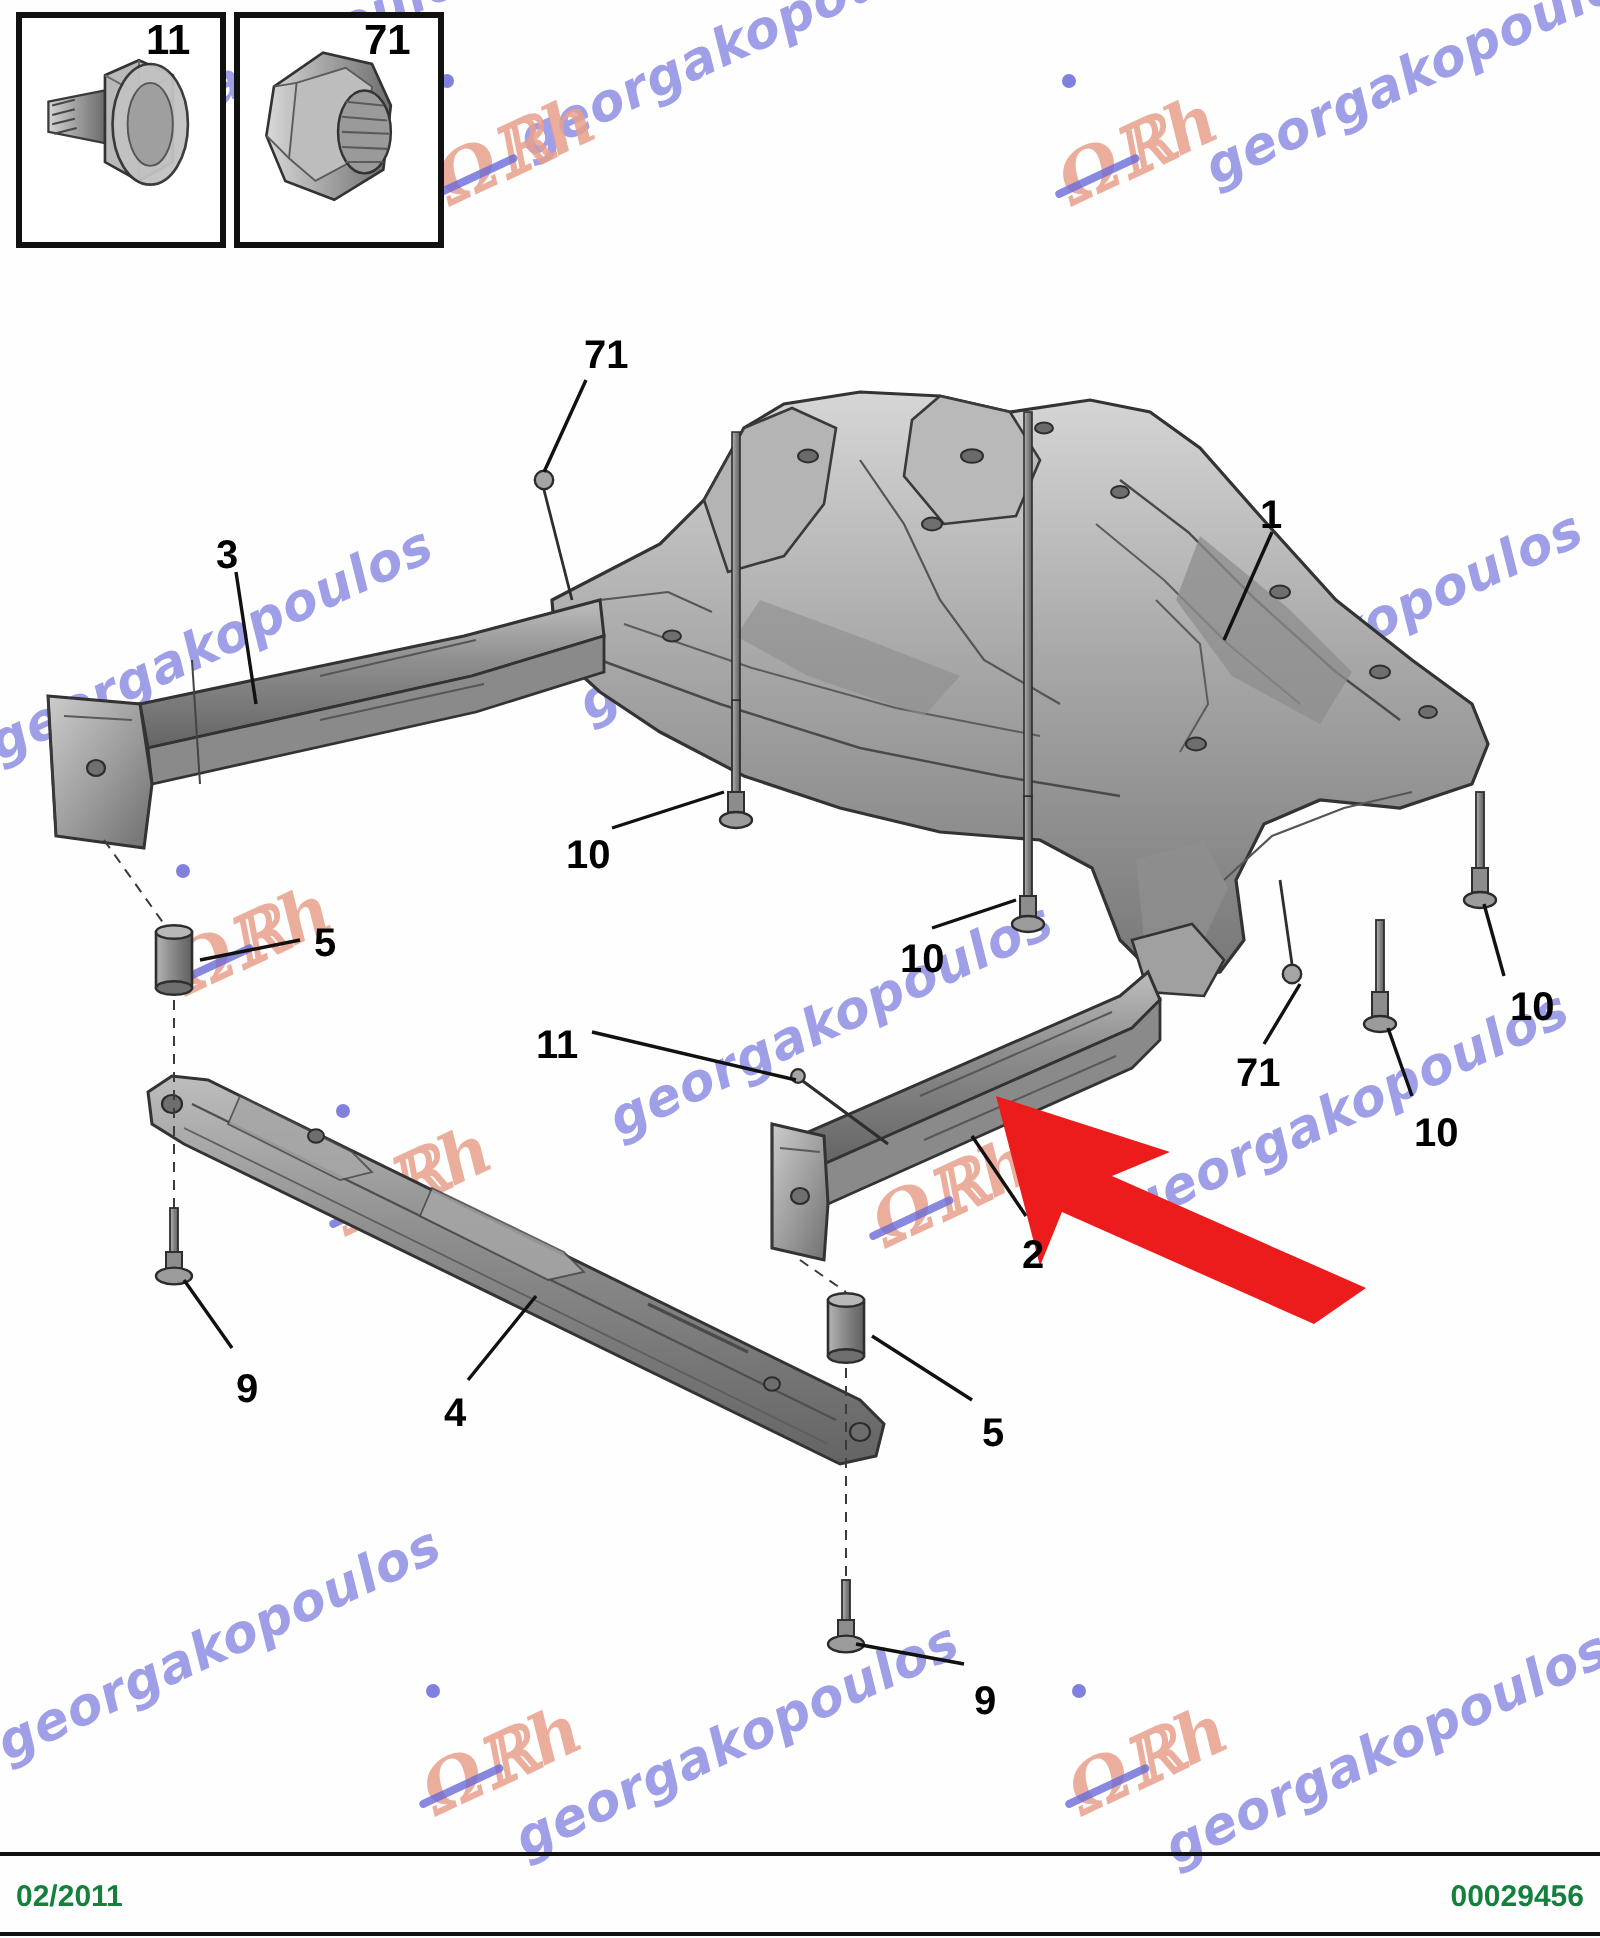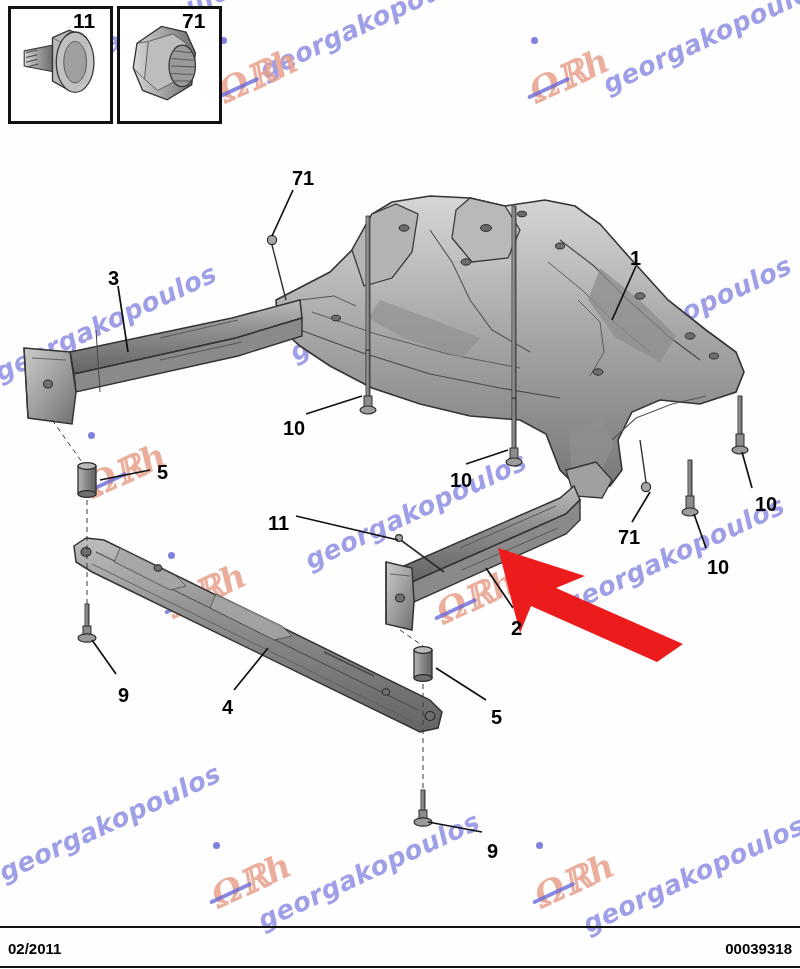"02/2011" .footer-txt { color: #000000 -> #15803d }
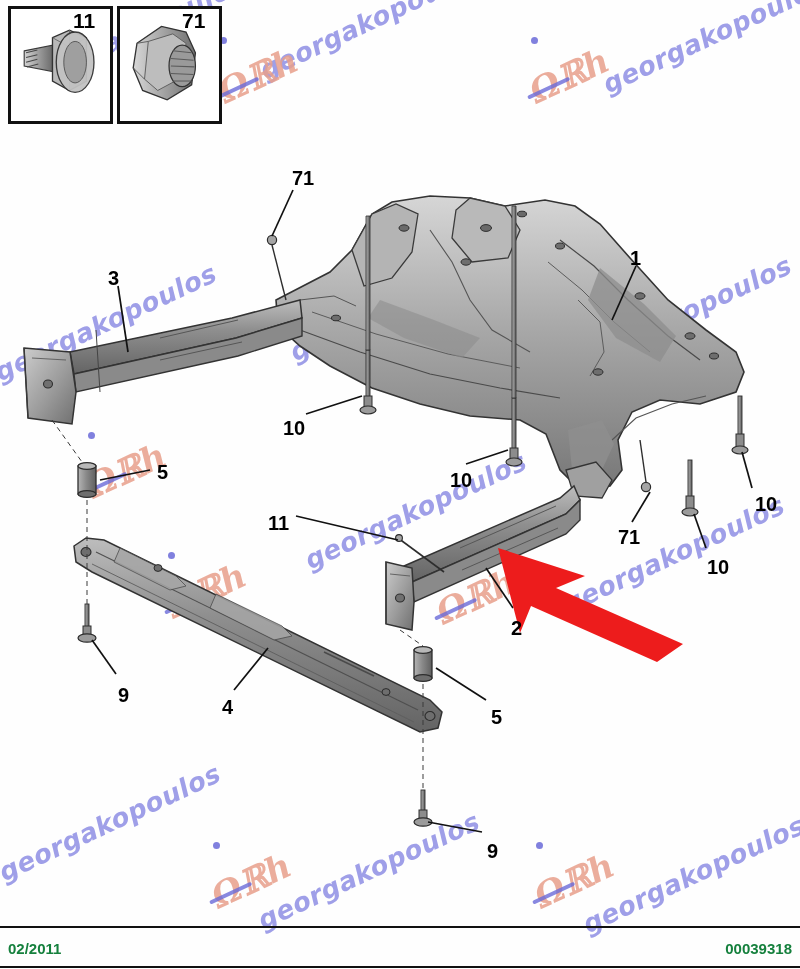"00039318" div.footer-txt { text: 00039318 -> 00029456 }
